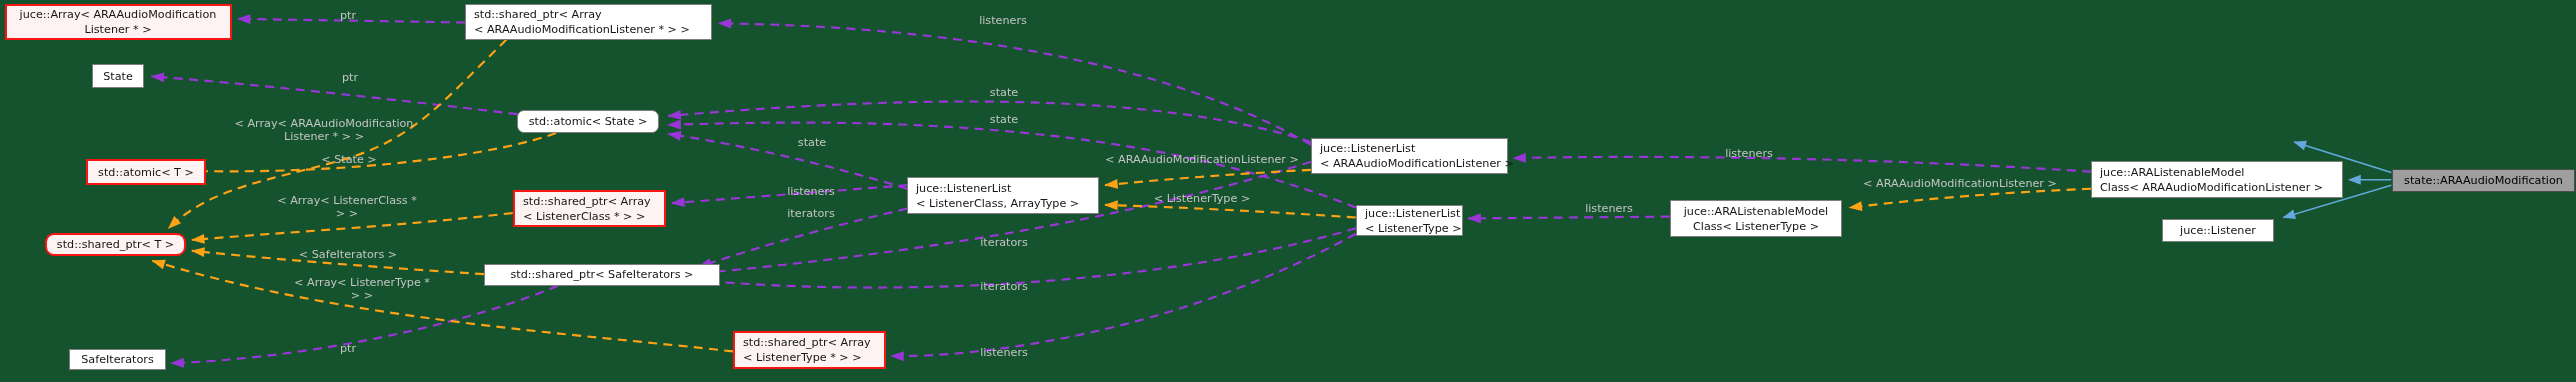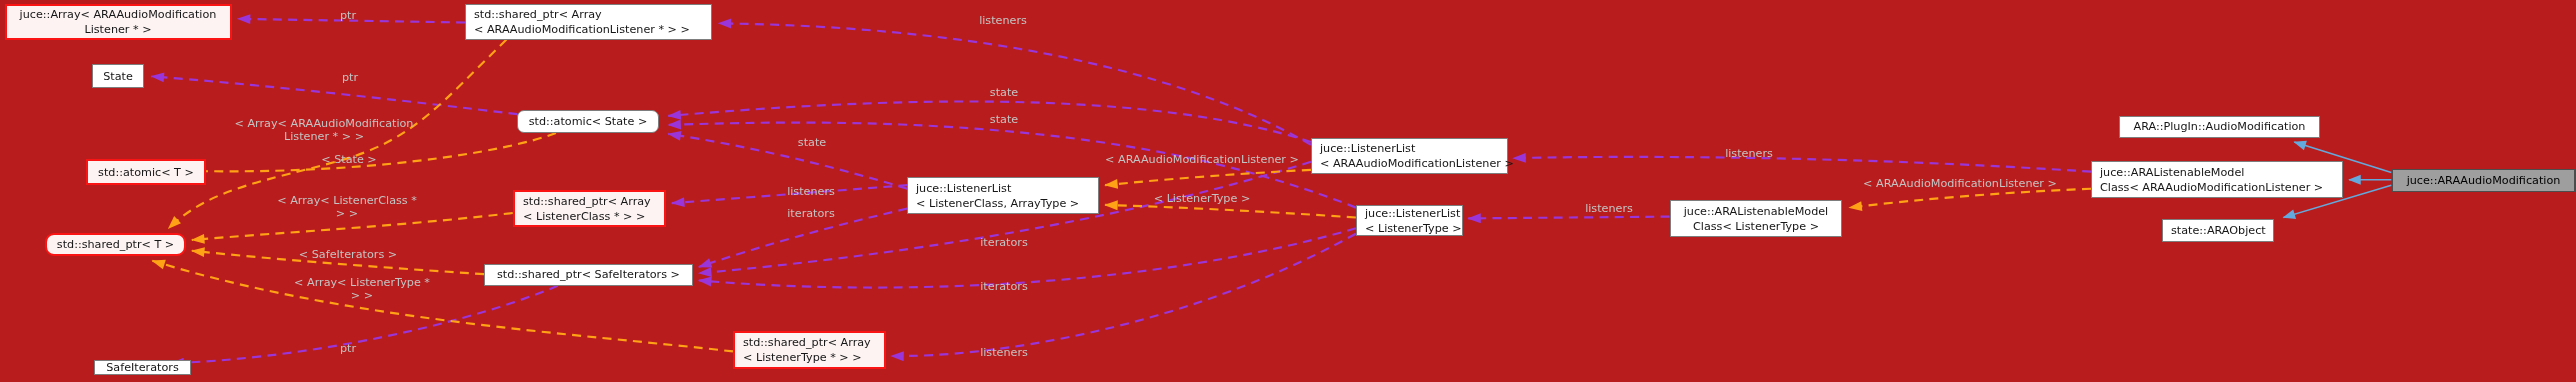"juce::Array< ARAAudioModification" .stage { background: #b91c1c -> #14532d }
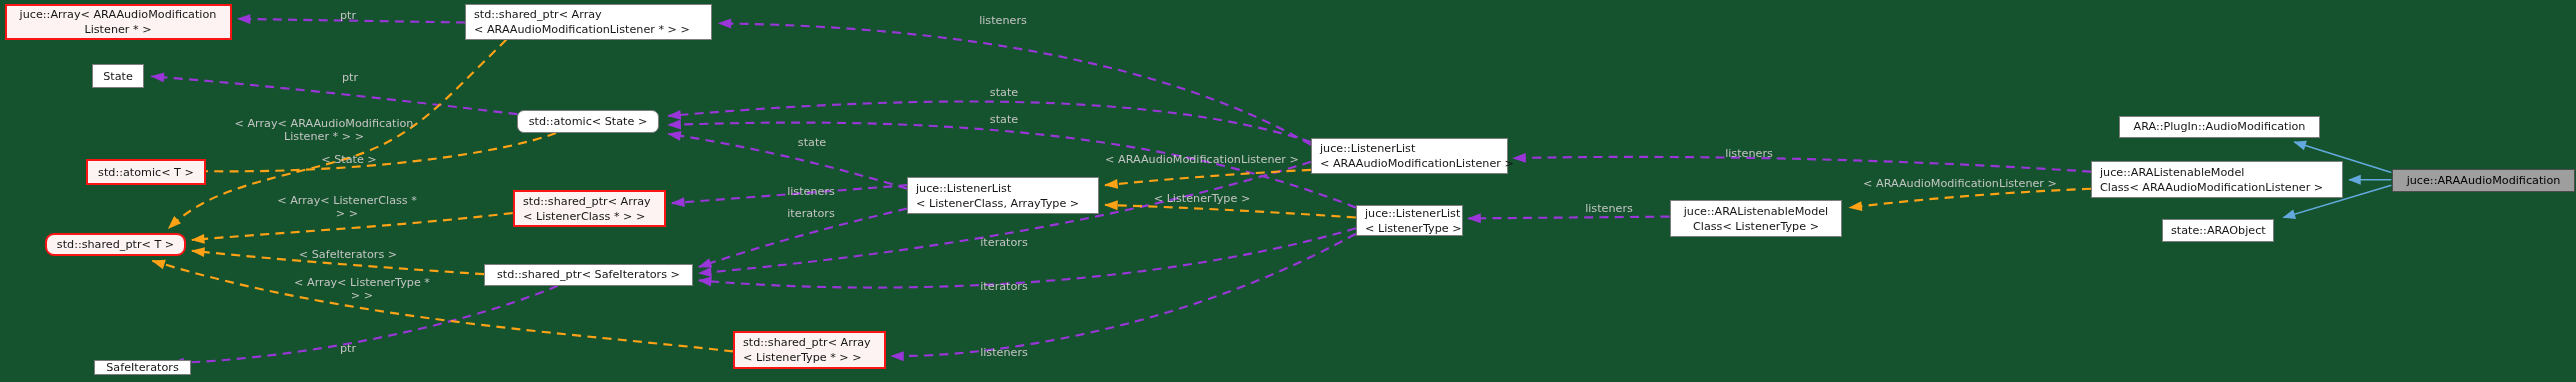"ARA::PlugIn::AudioModification" div.node { html: <div> <span>ARA::PlugIn::AudioModification</span> </div> -> none }
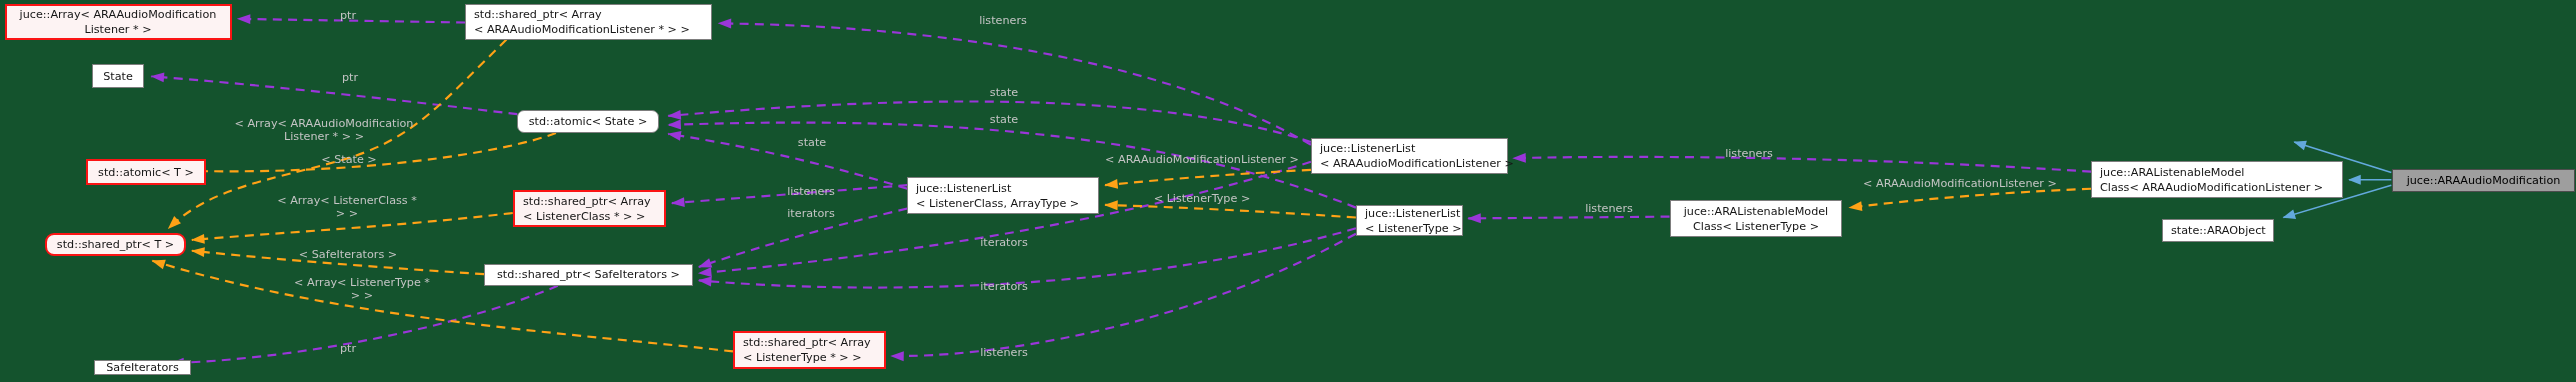"juce::ARAAudioModification" span { text: juce::ARAAudioModification -> state::ARAAudioModification }
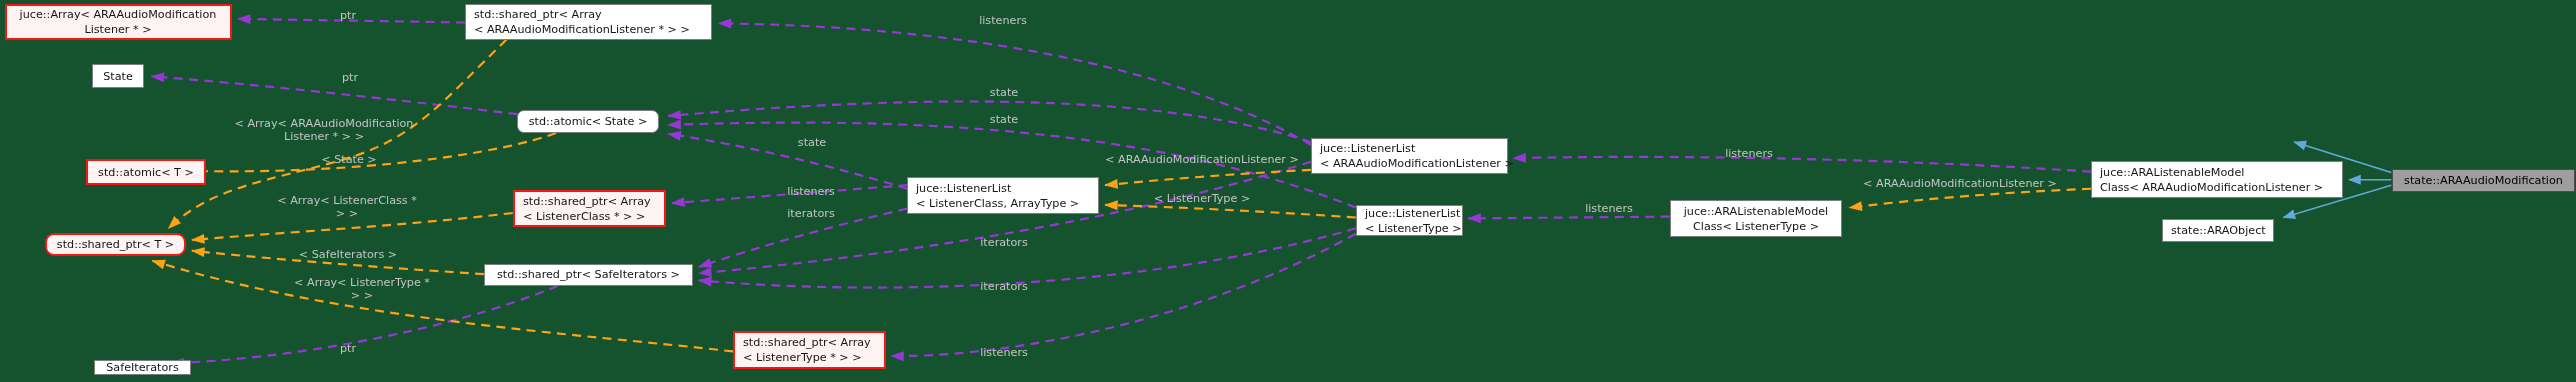"state::ARAObject" span { text: state::ARAObject -> juce::Listener }
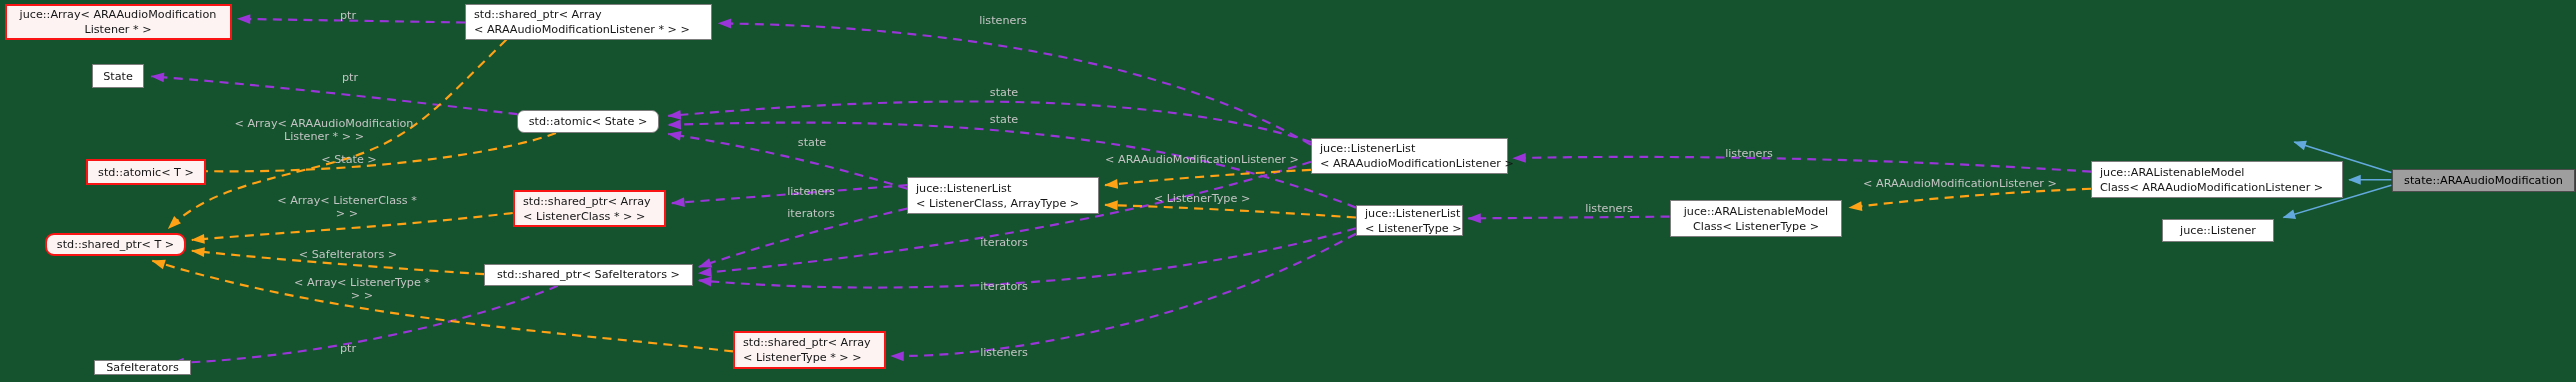"std::shared_ptr< SafeIterators >" div.node { width: 209px -> 236px }
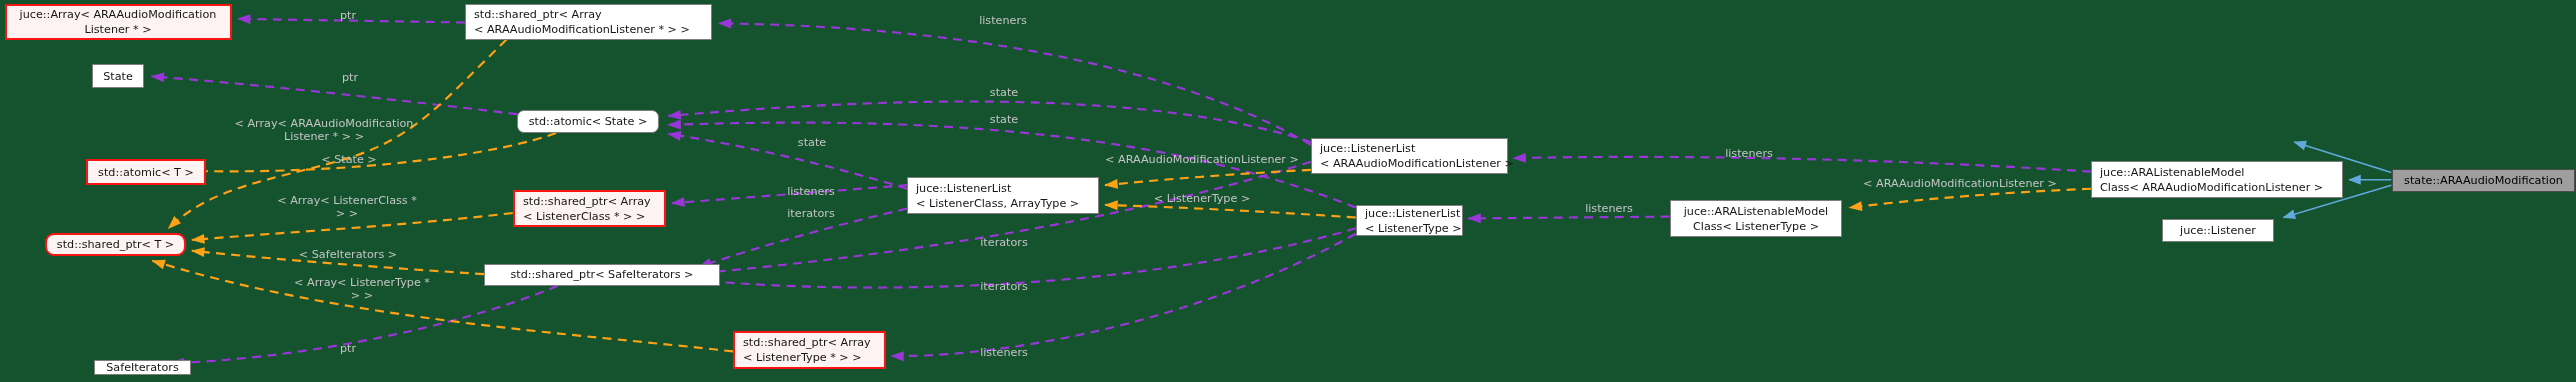"SafeIterators" div.node { height: 15px -> 21px; margin-left: 25px -> none; top: 360px -> 349px }
